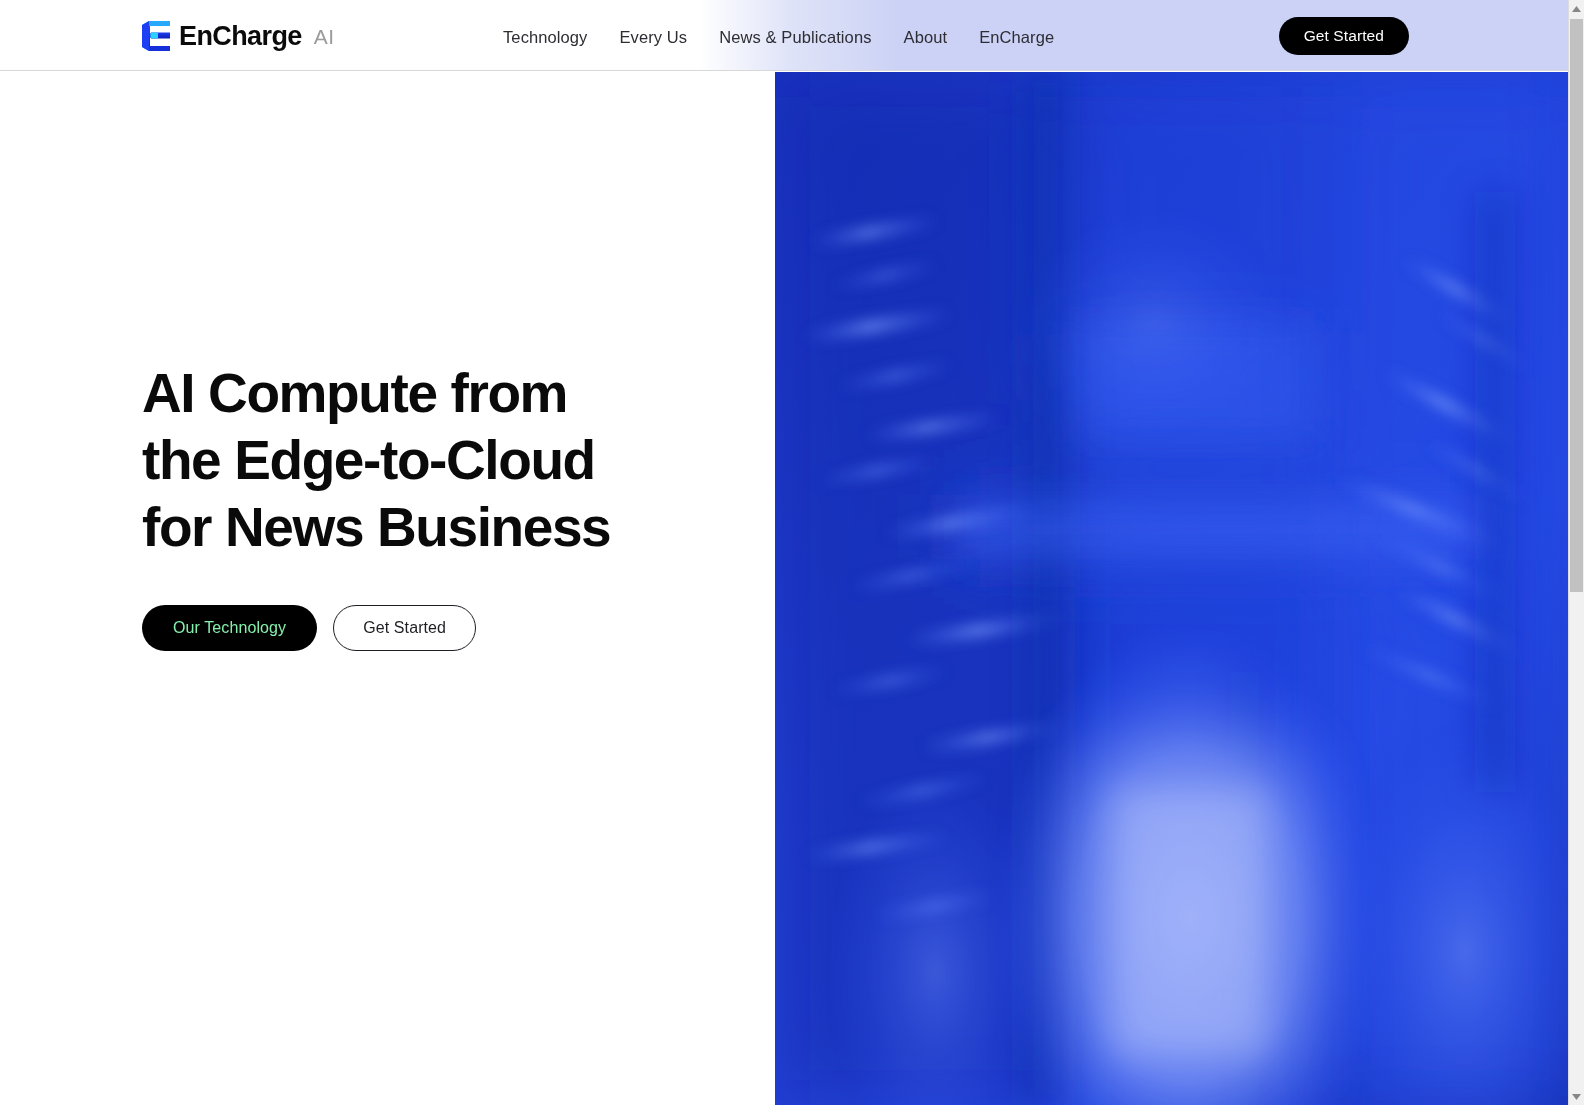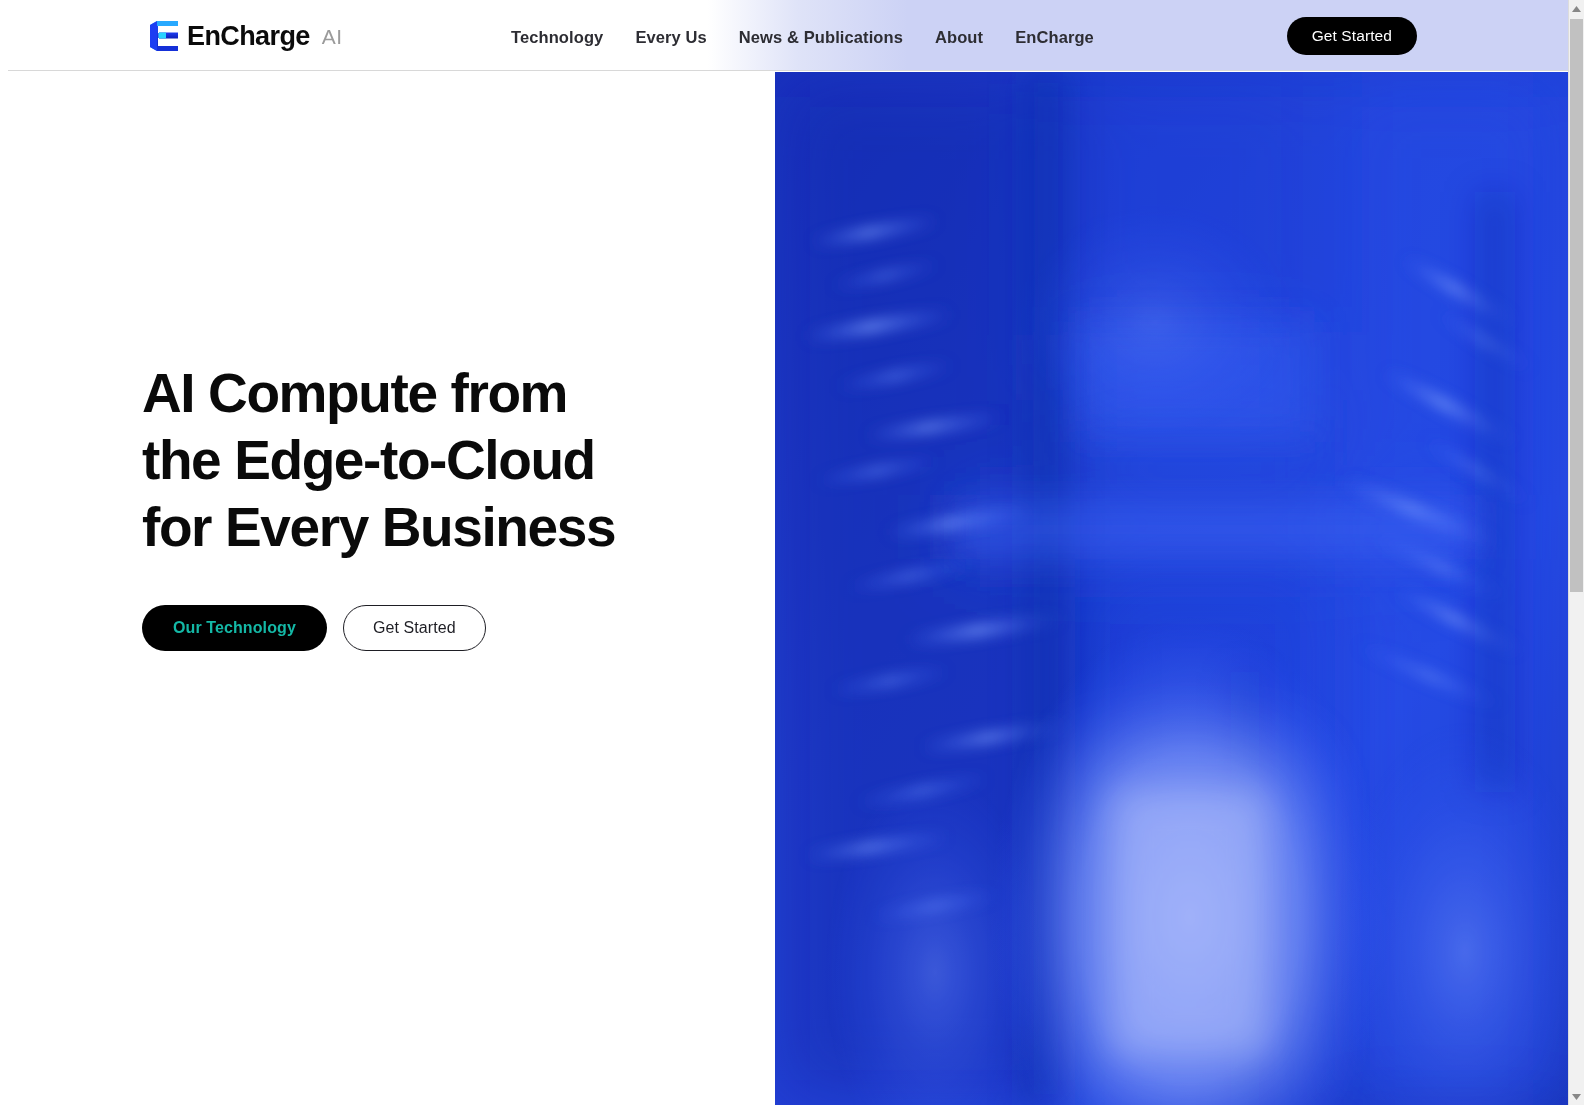"EnCharge" #header { left: 8px -> 0 }
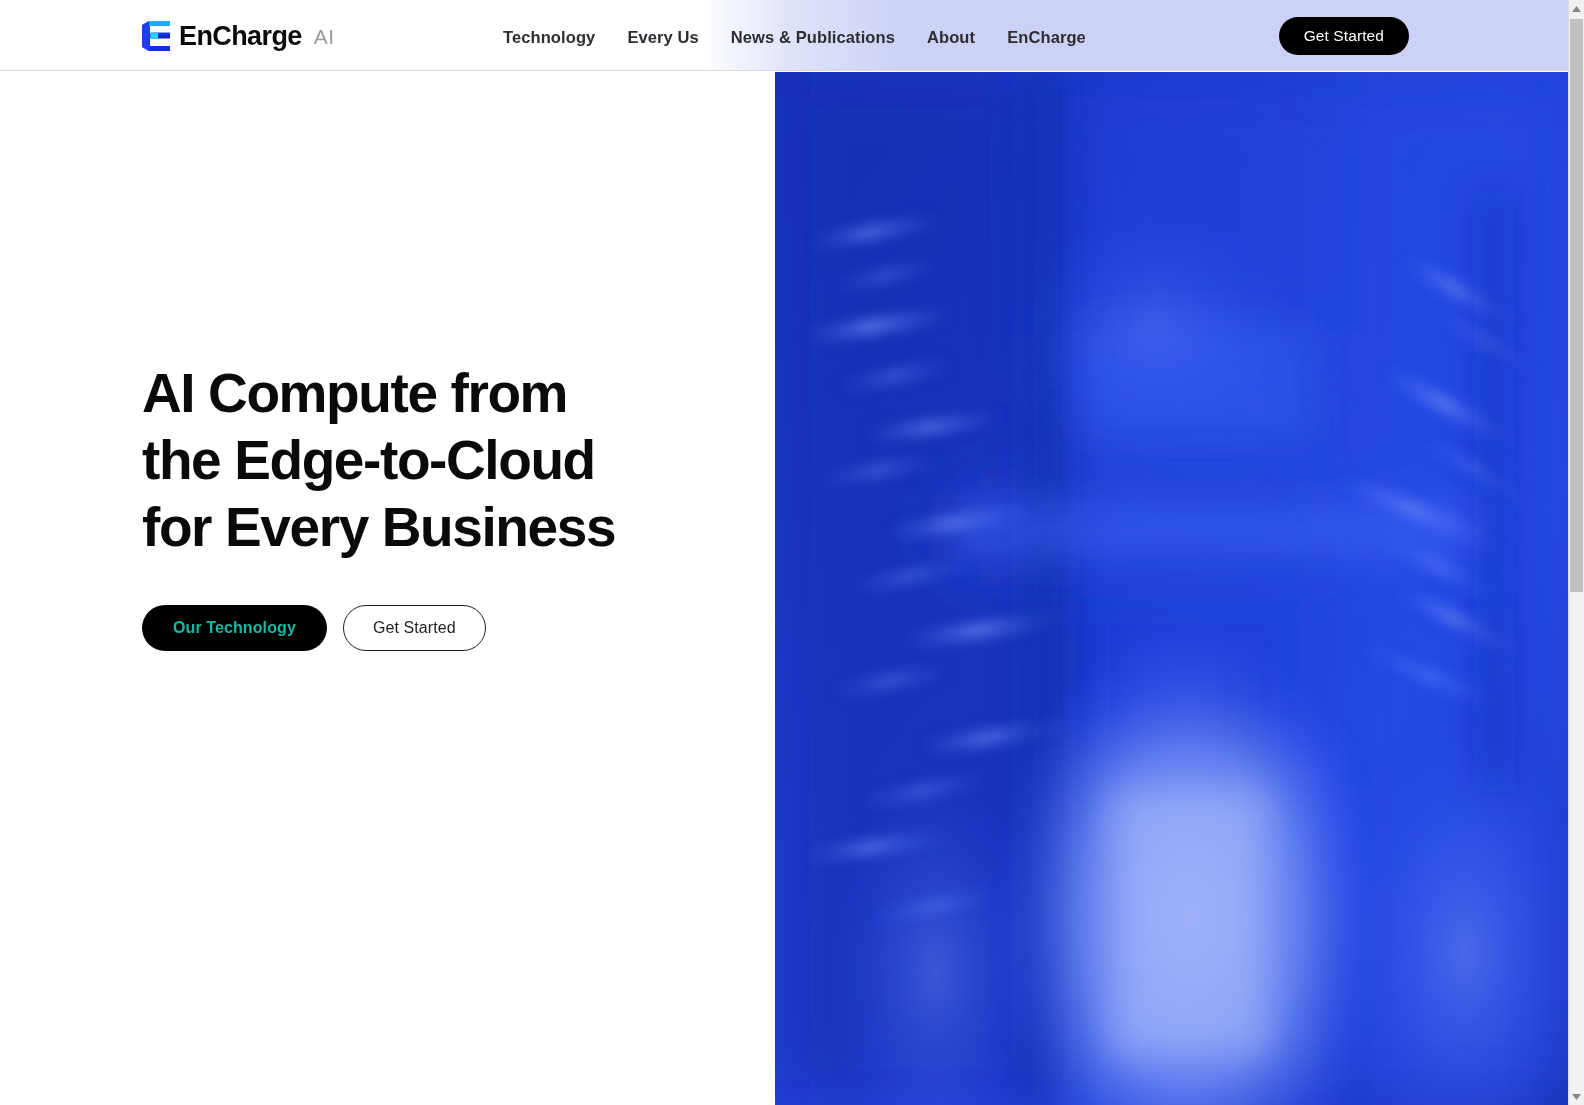"Technology" #nav { font-weight: bold -> none }
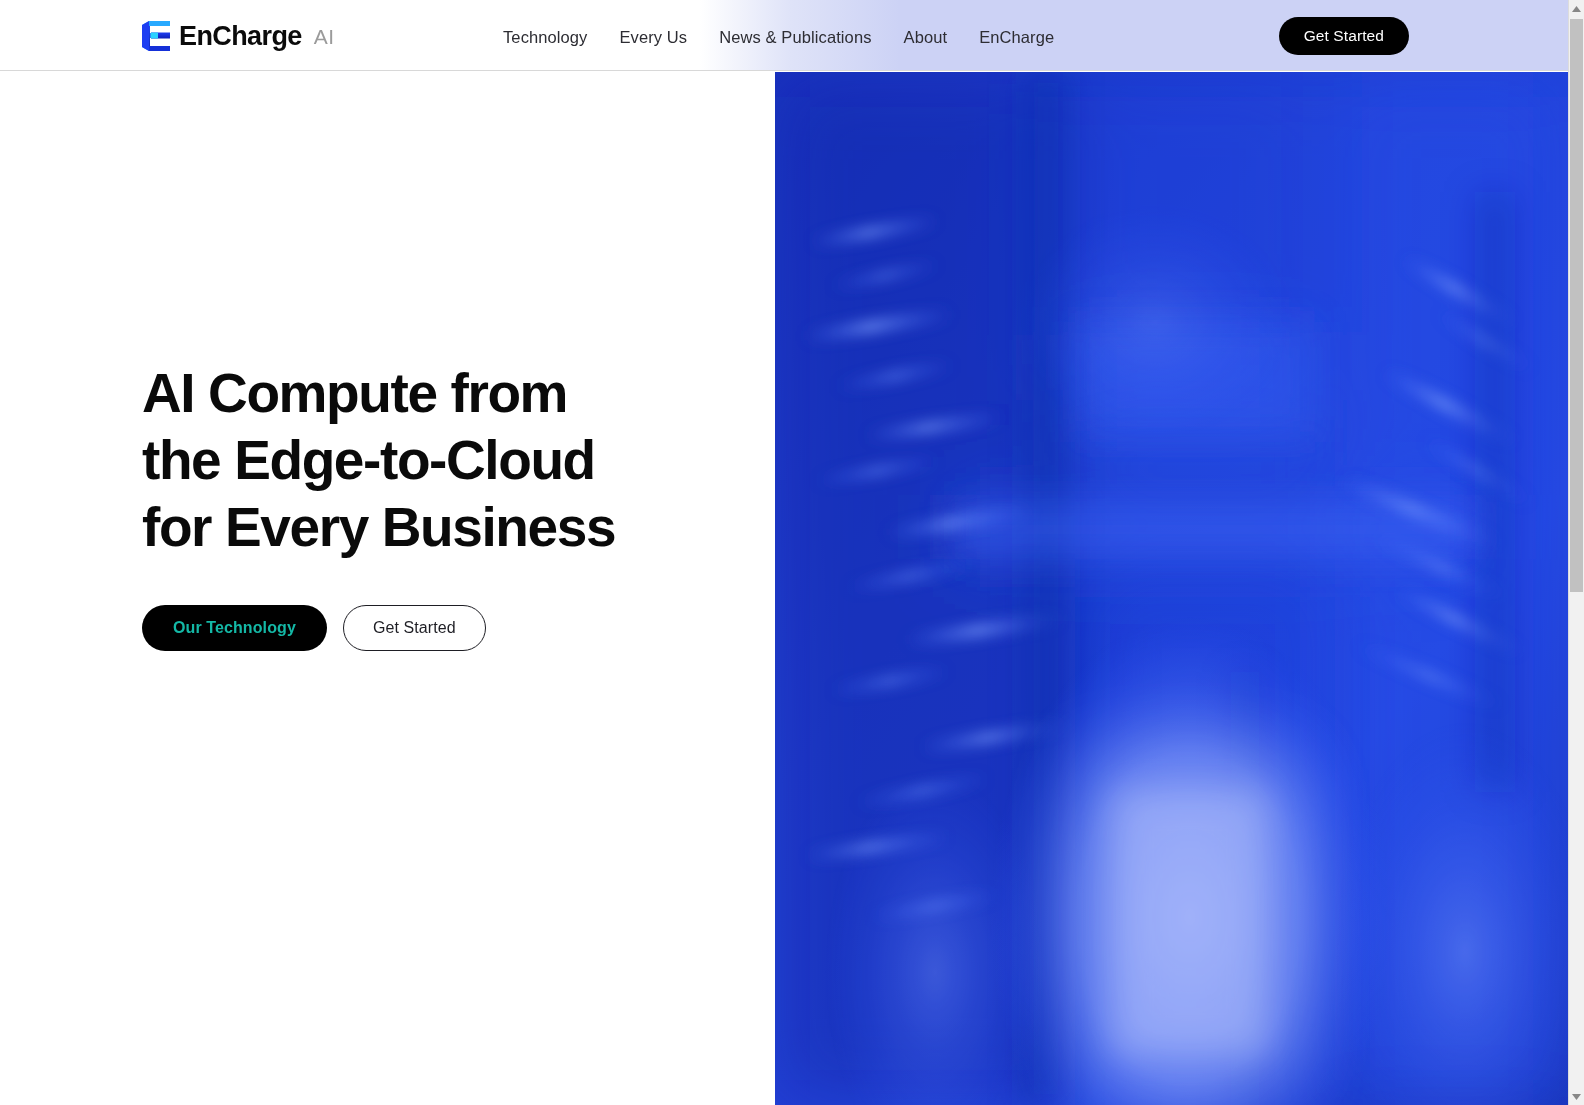"AI Compute from" h1 { text: Every -> News }
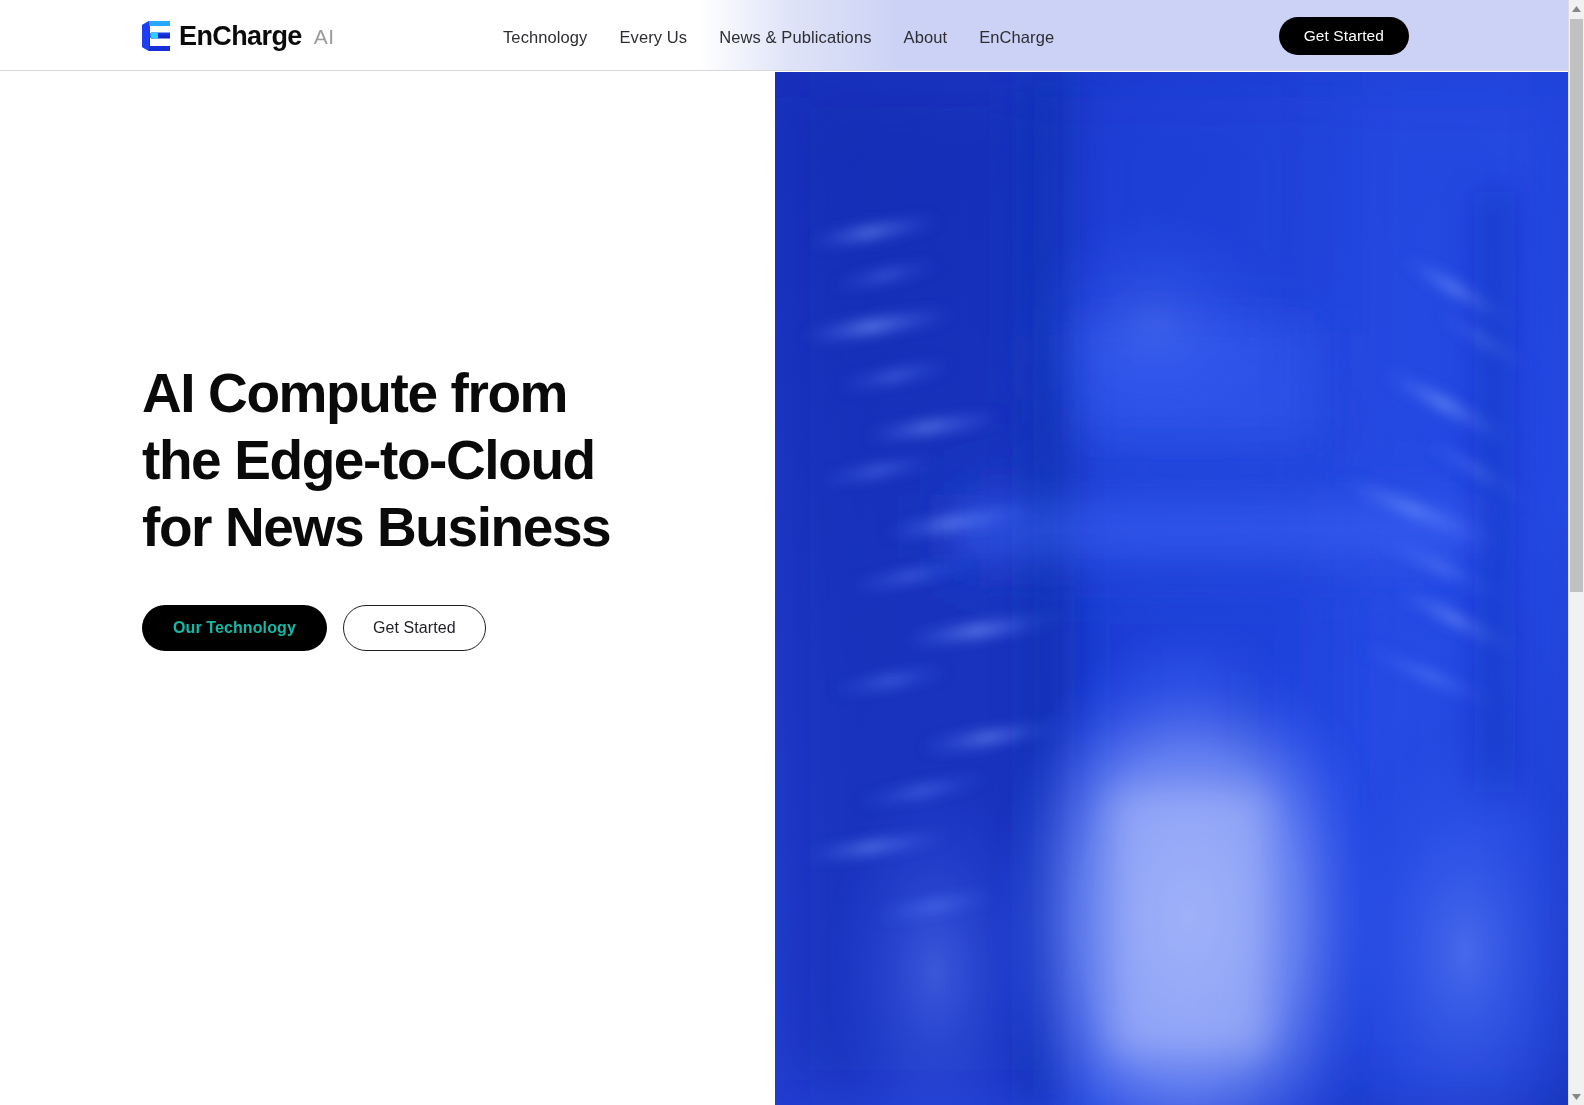"Our Technology" .btn-primary { color: #14b8a6 -> #86efac; font-weight: 700 -> 400 }
